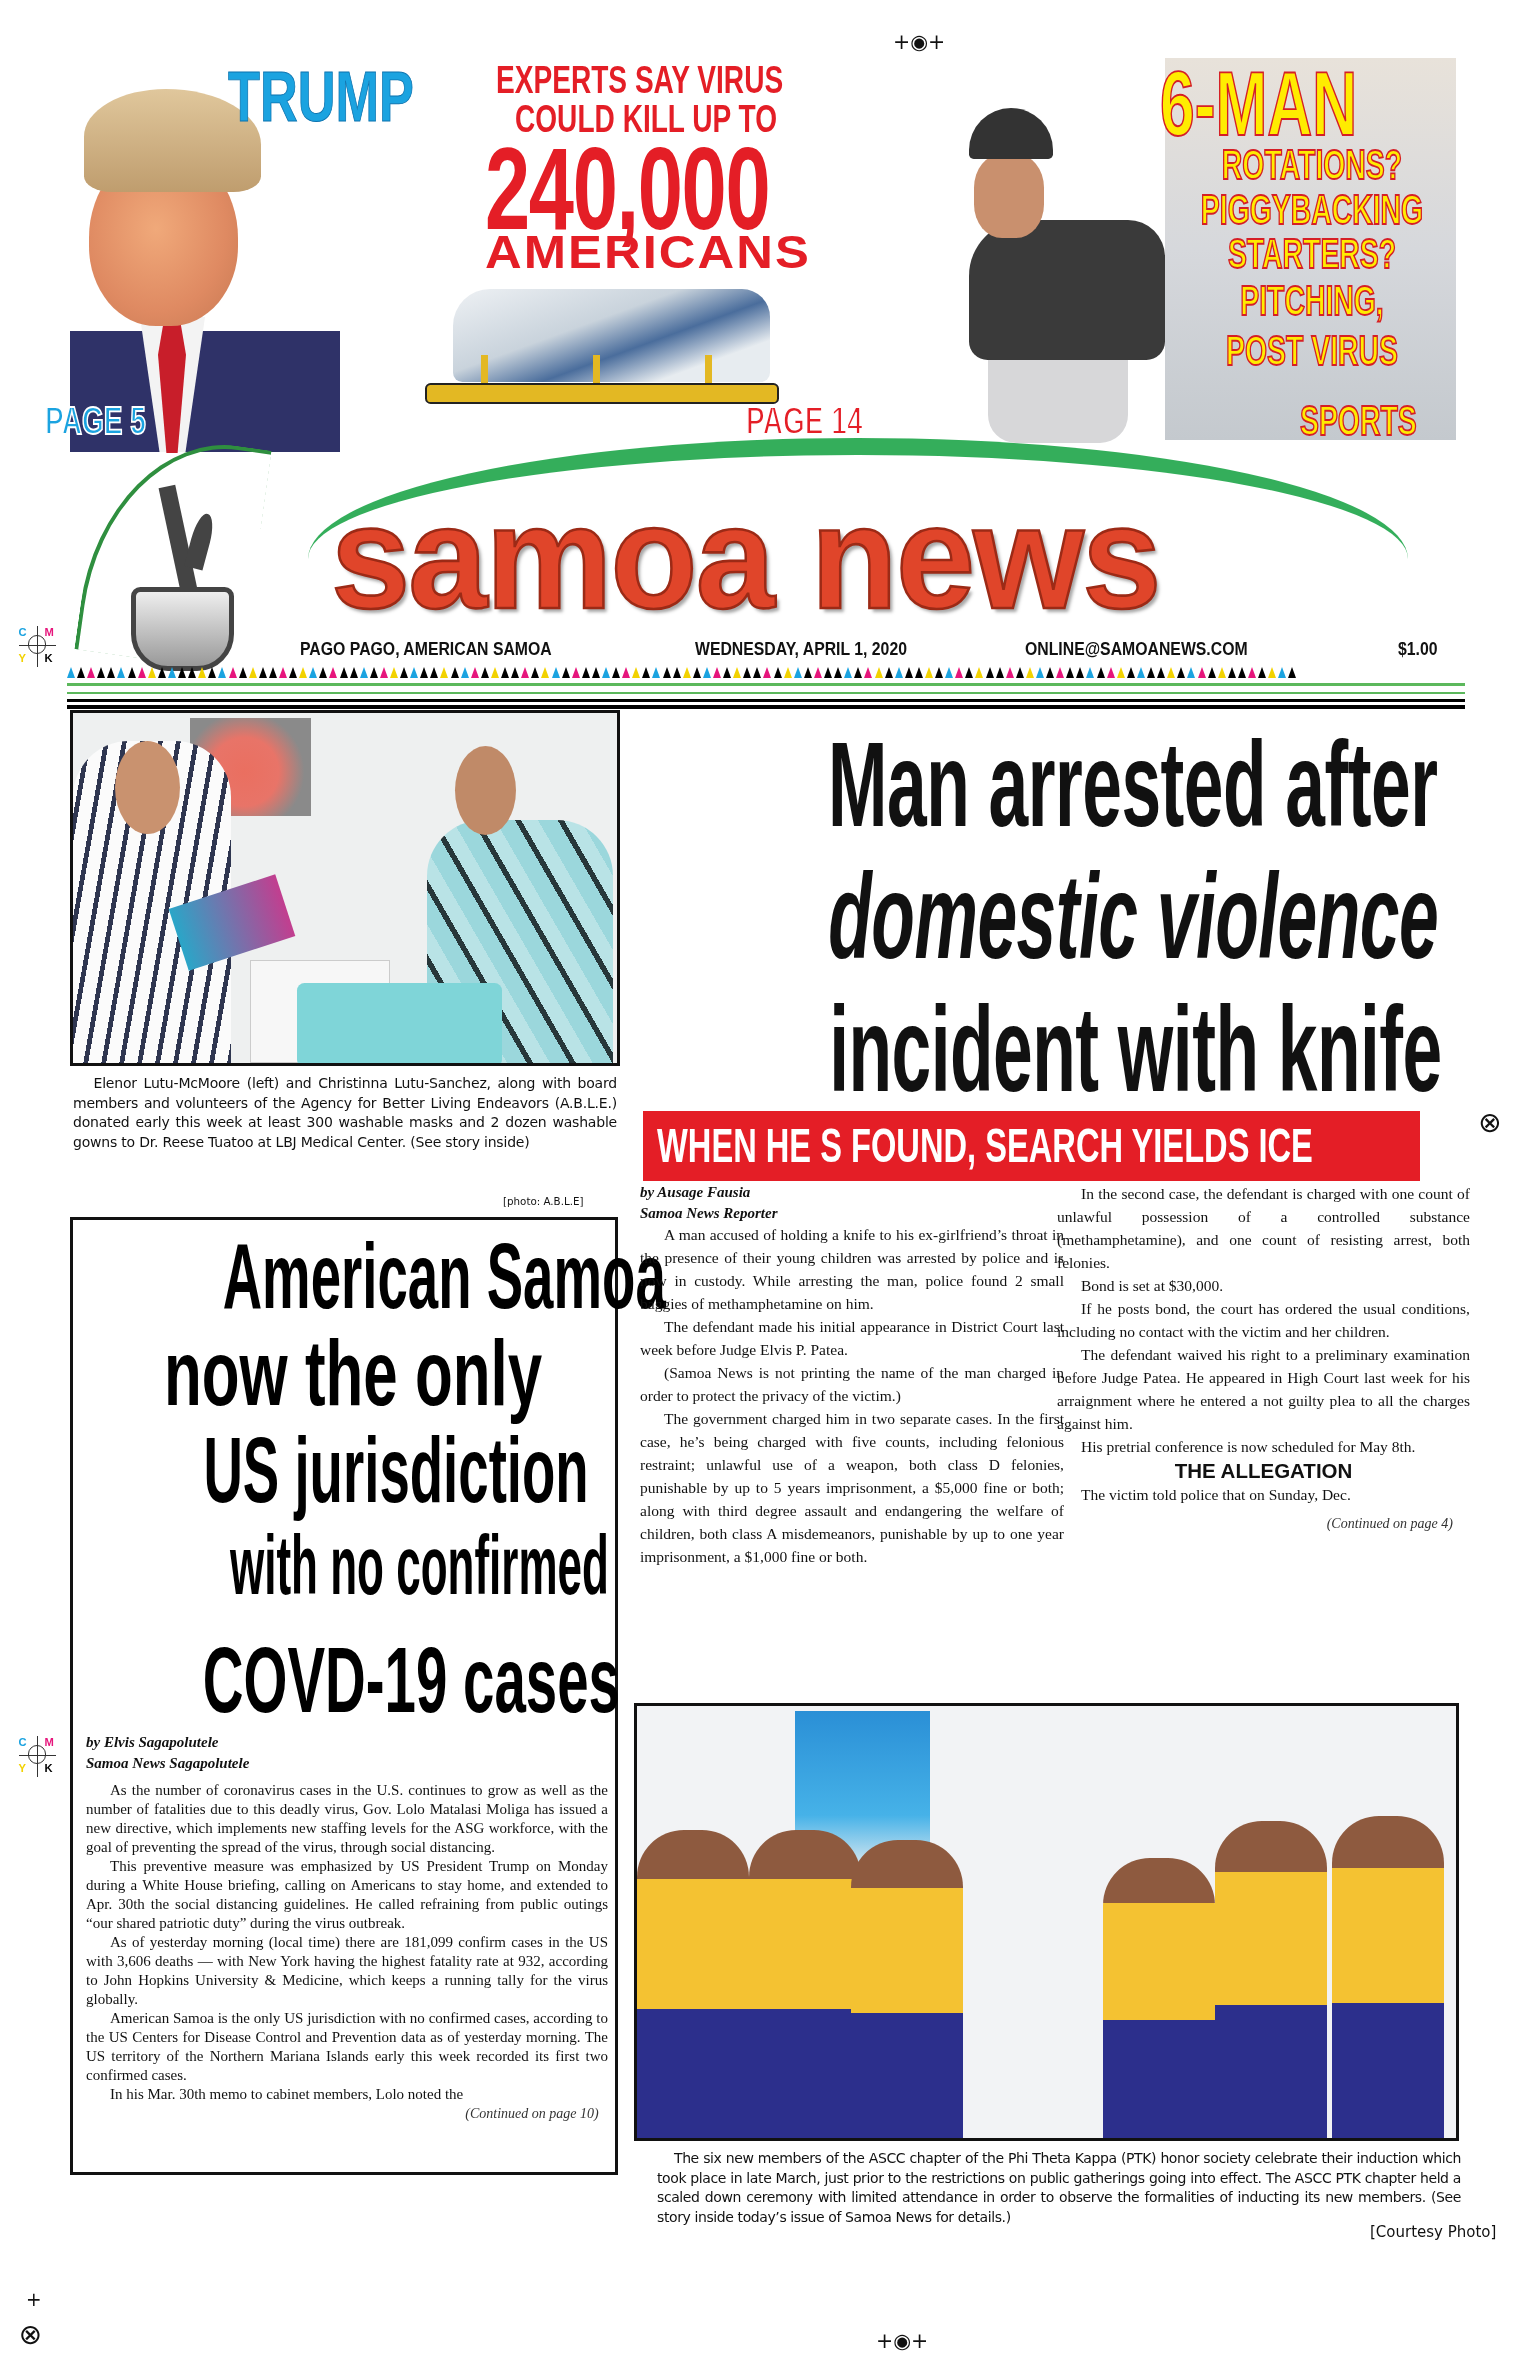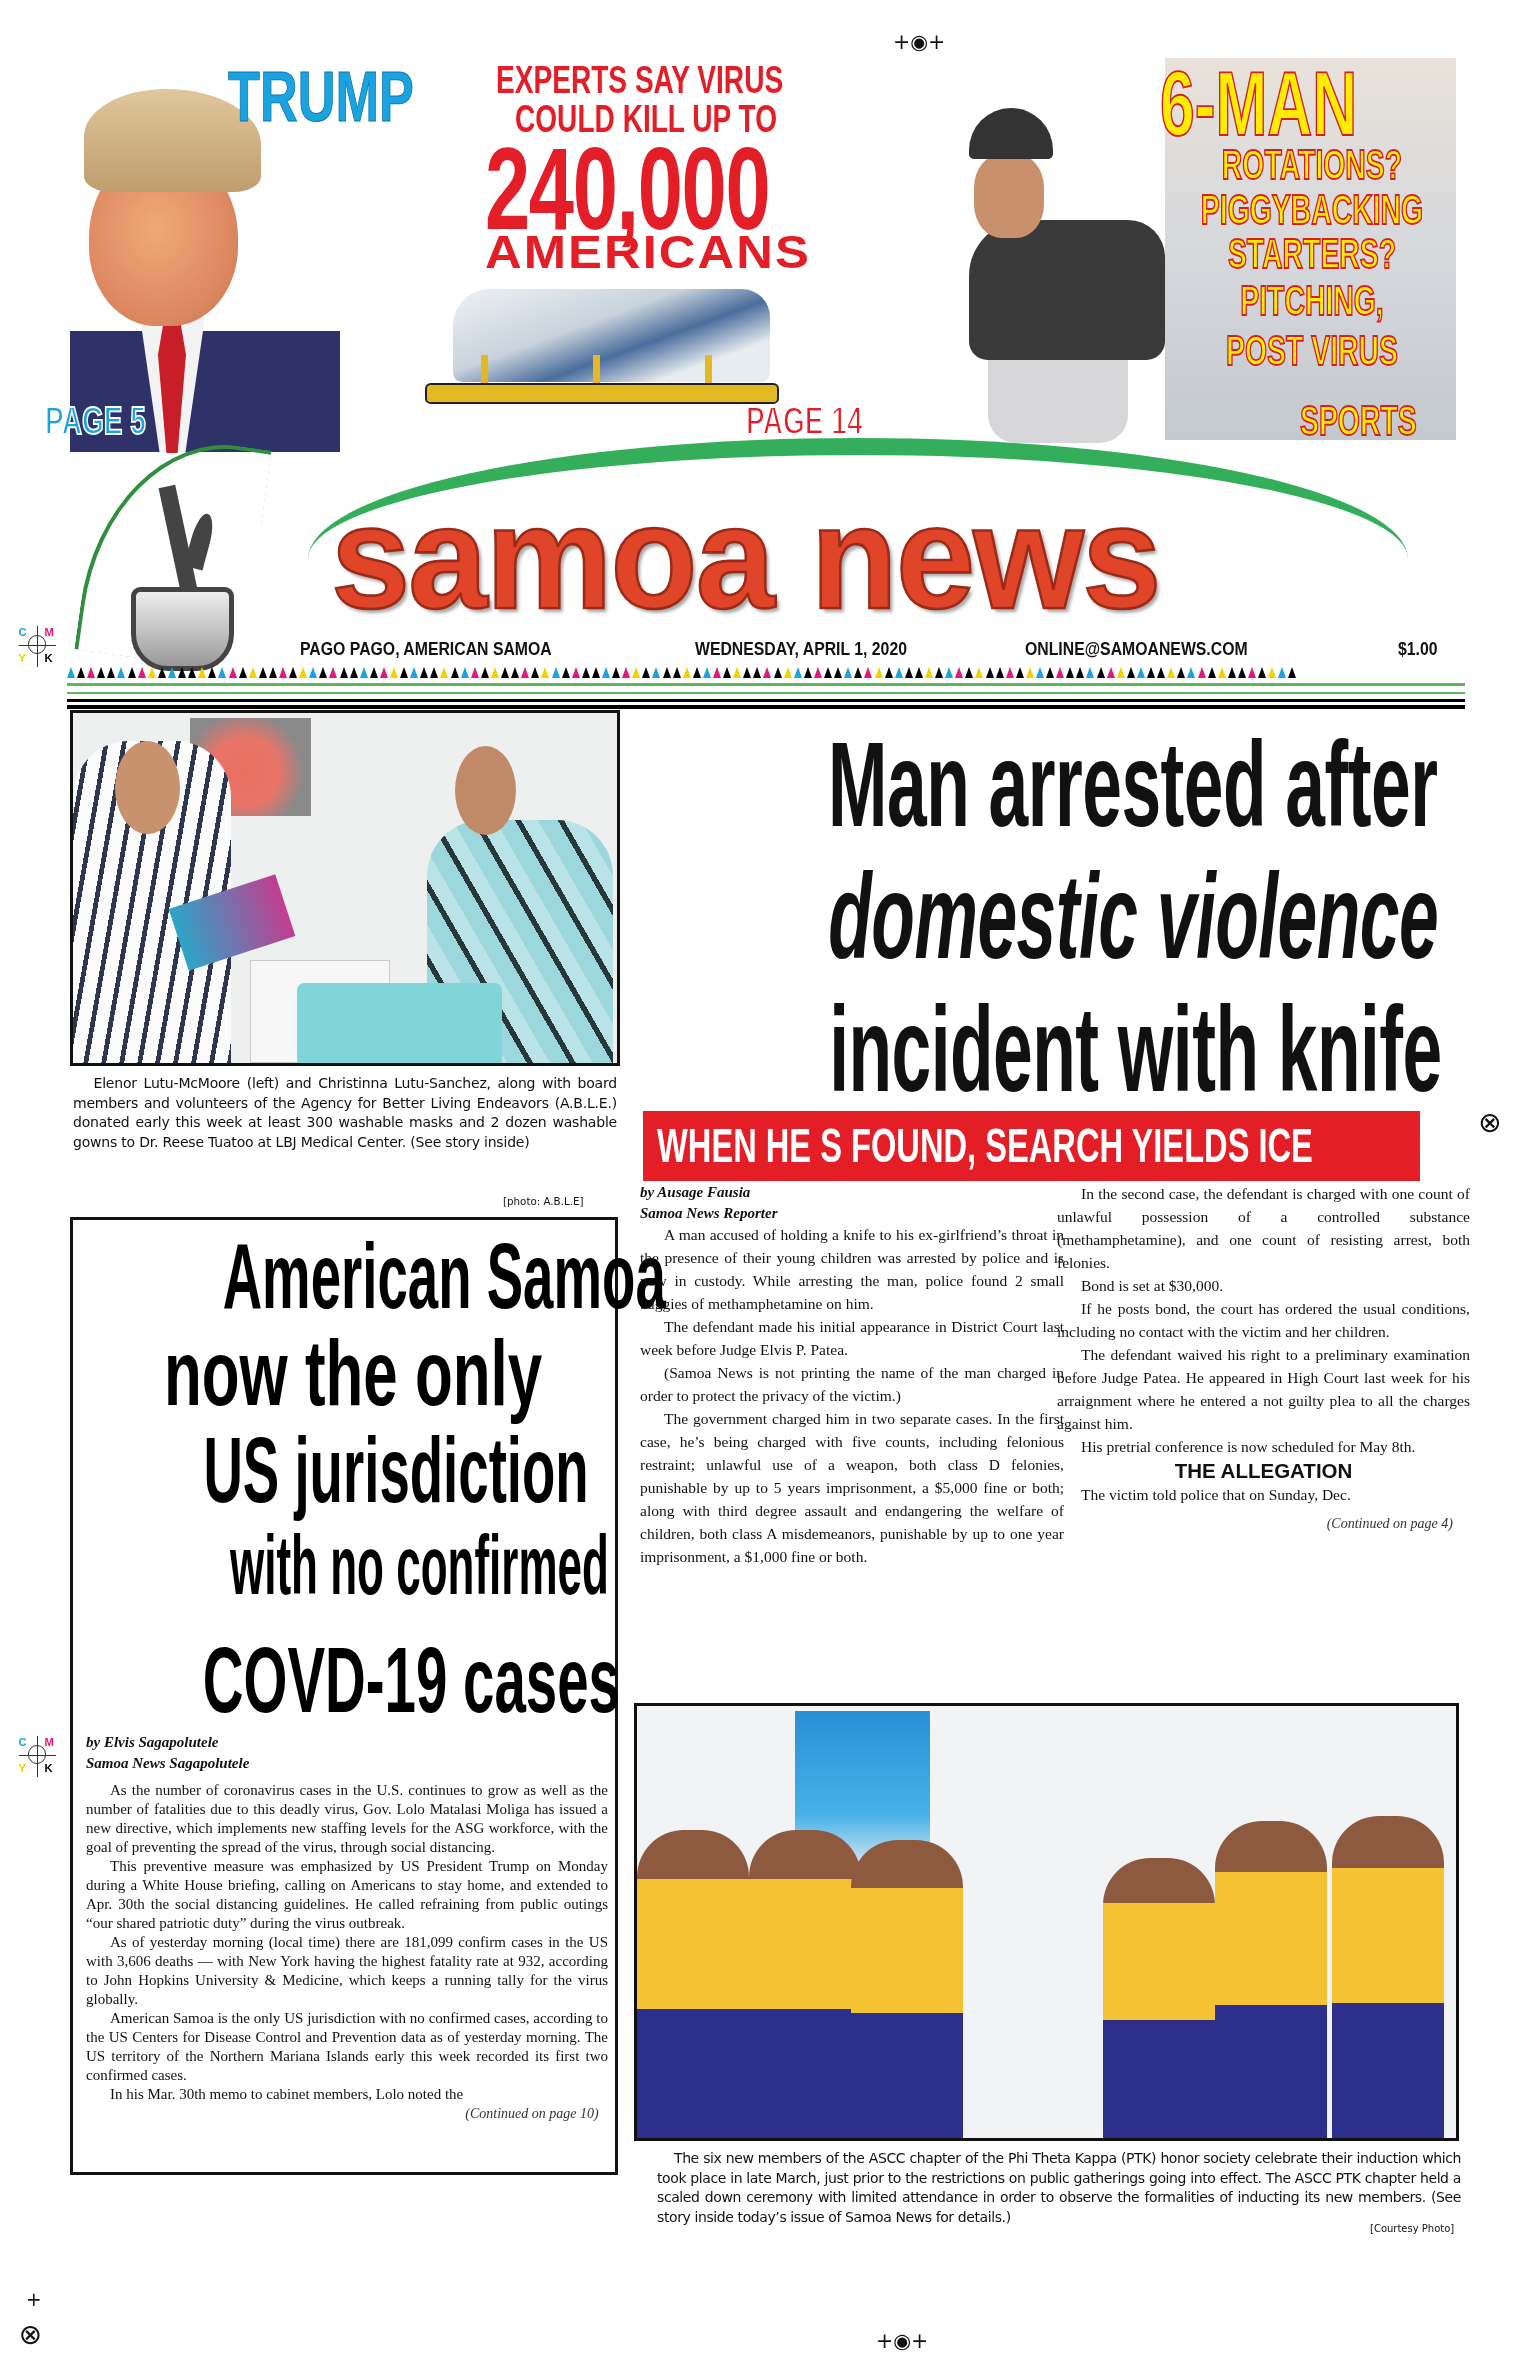"[Courtesy Photo]" .credit2 { font-size: 10px -> 15px }
